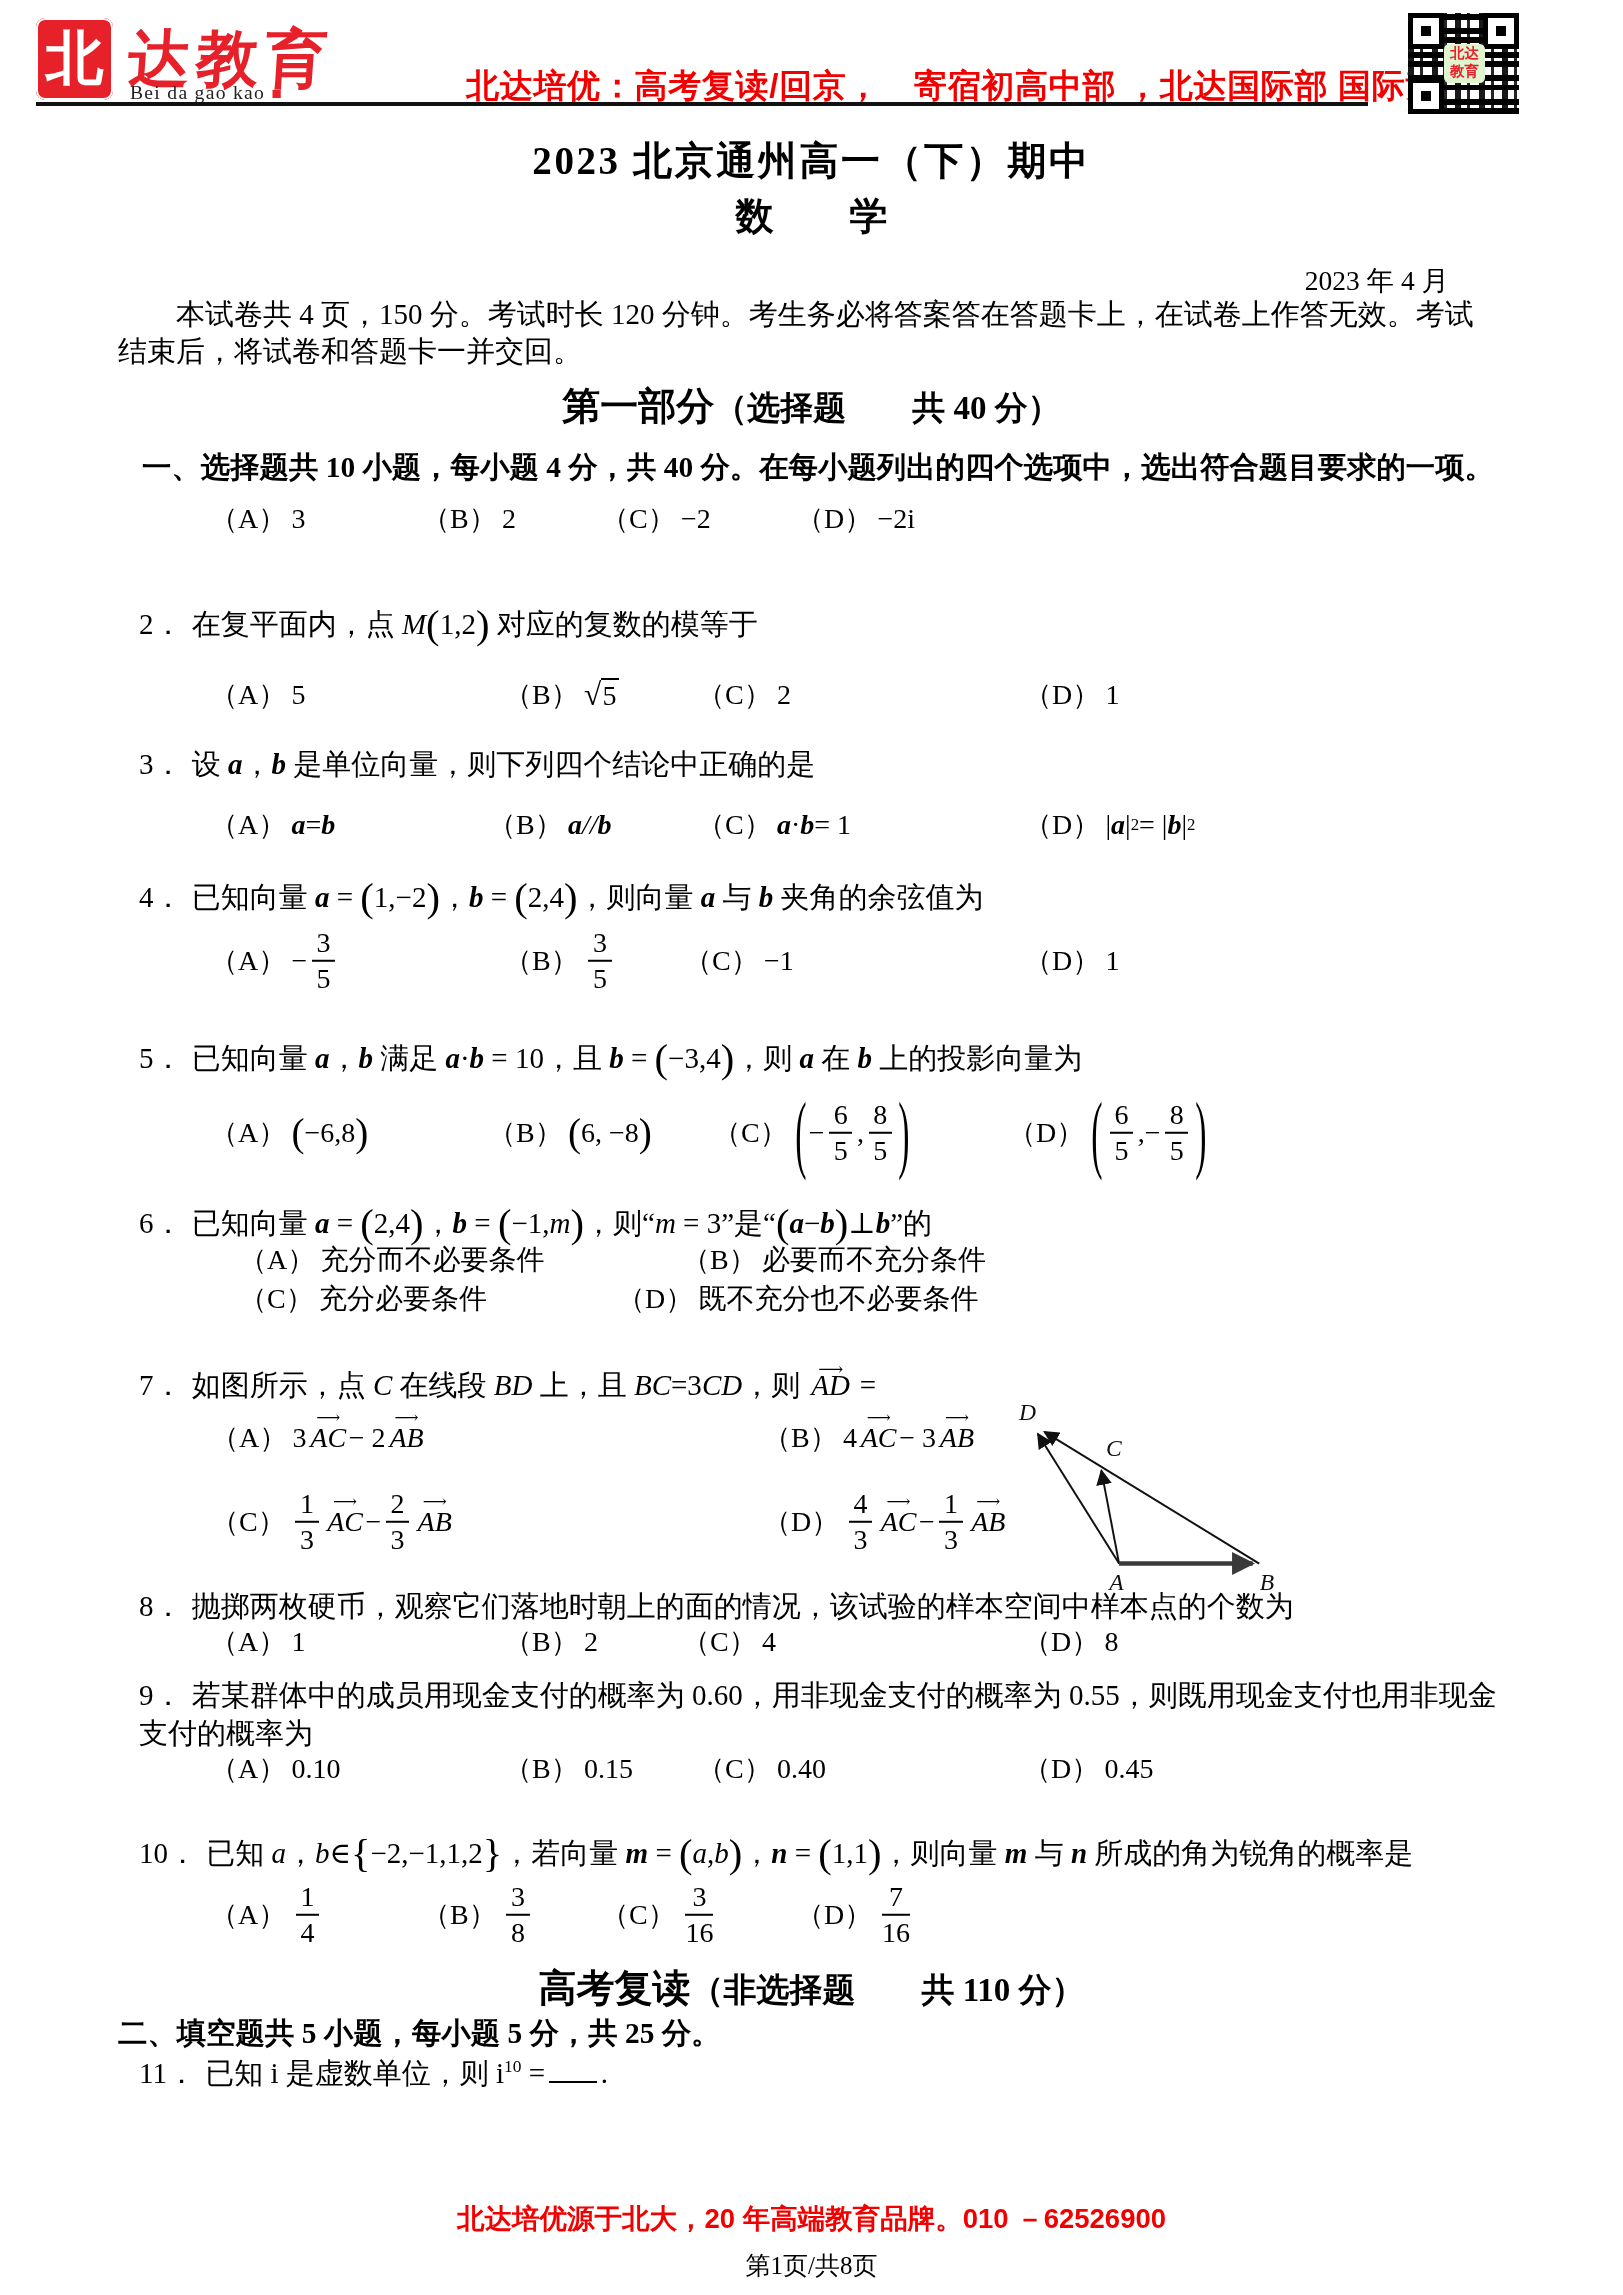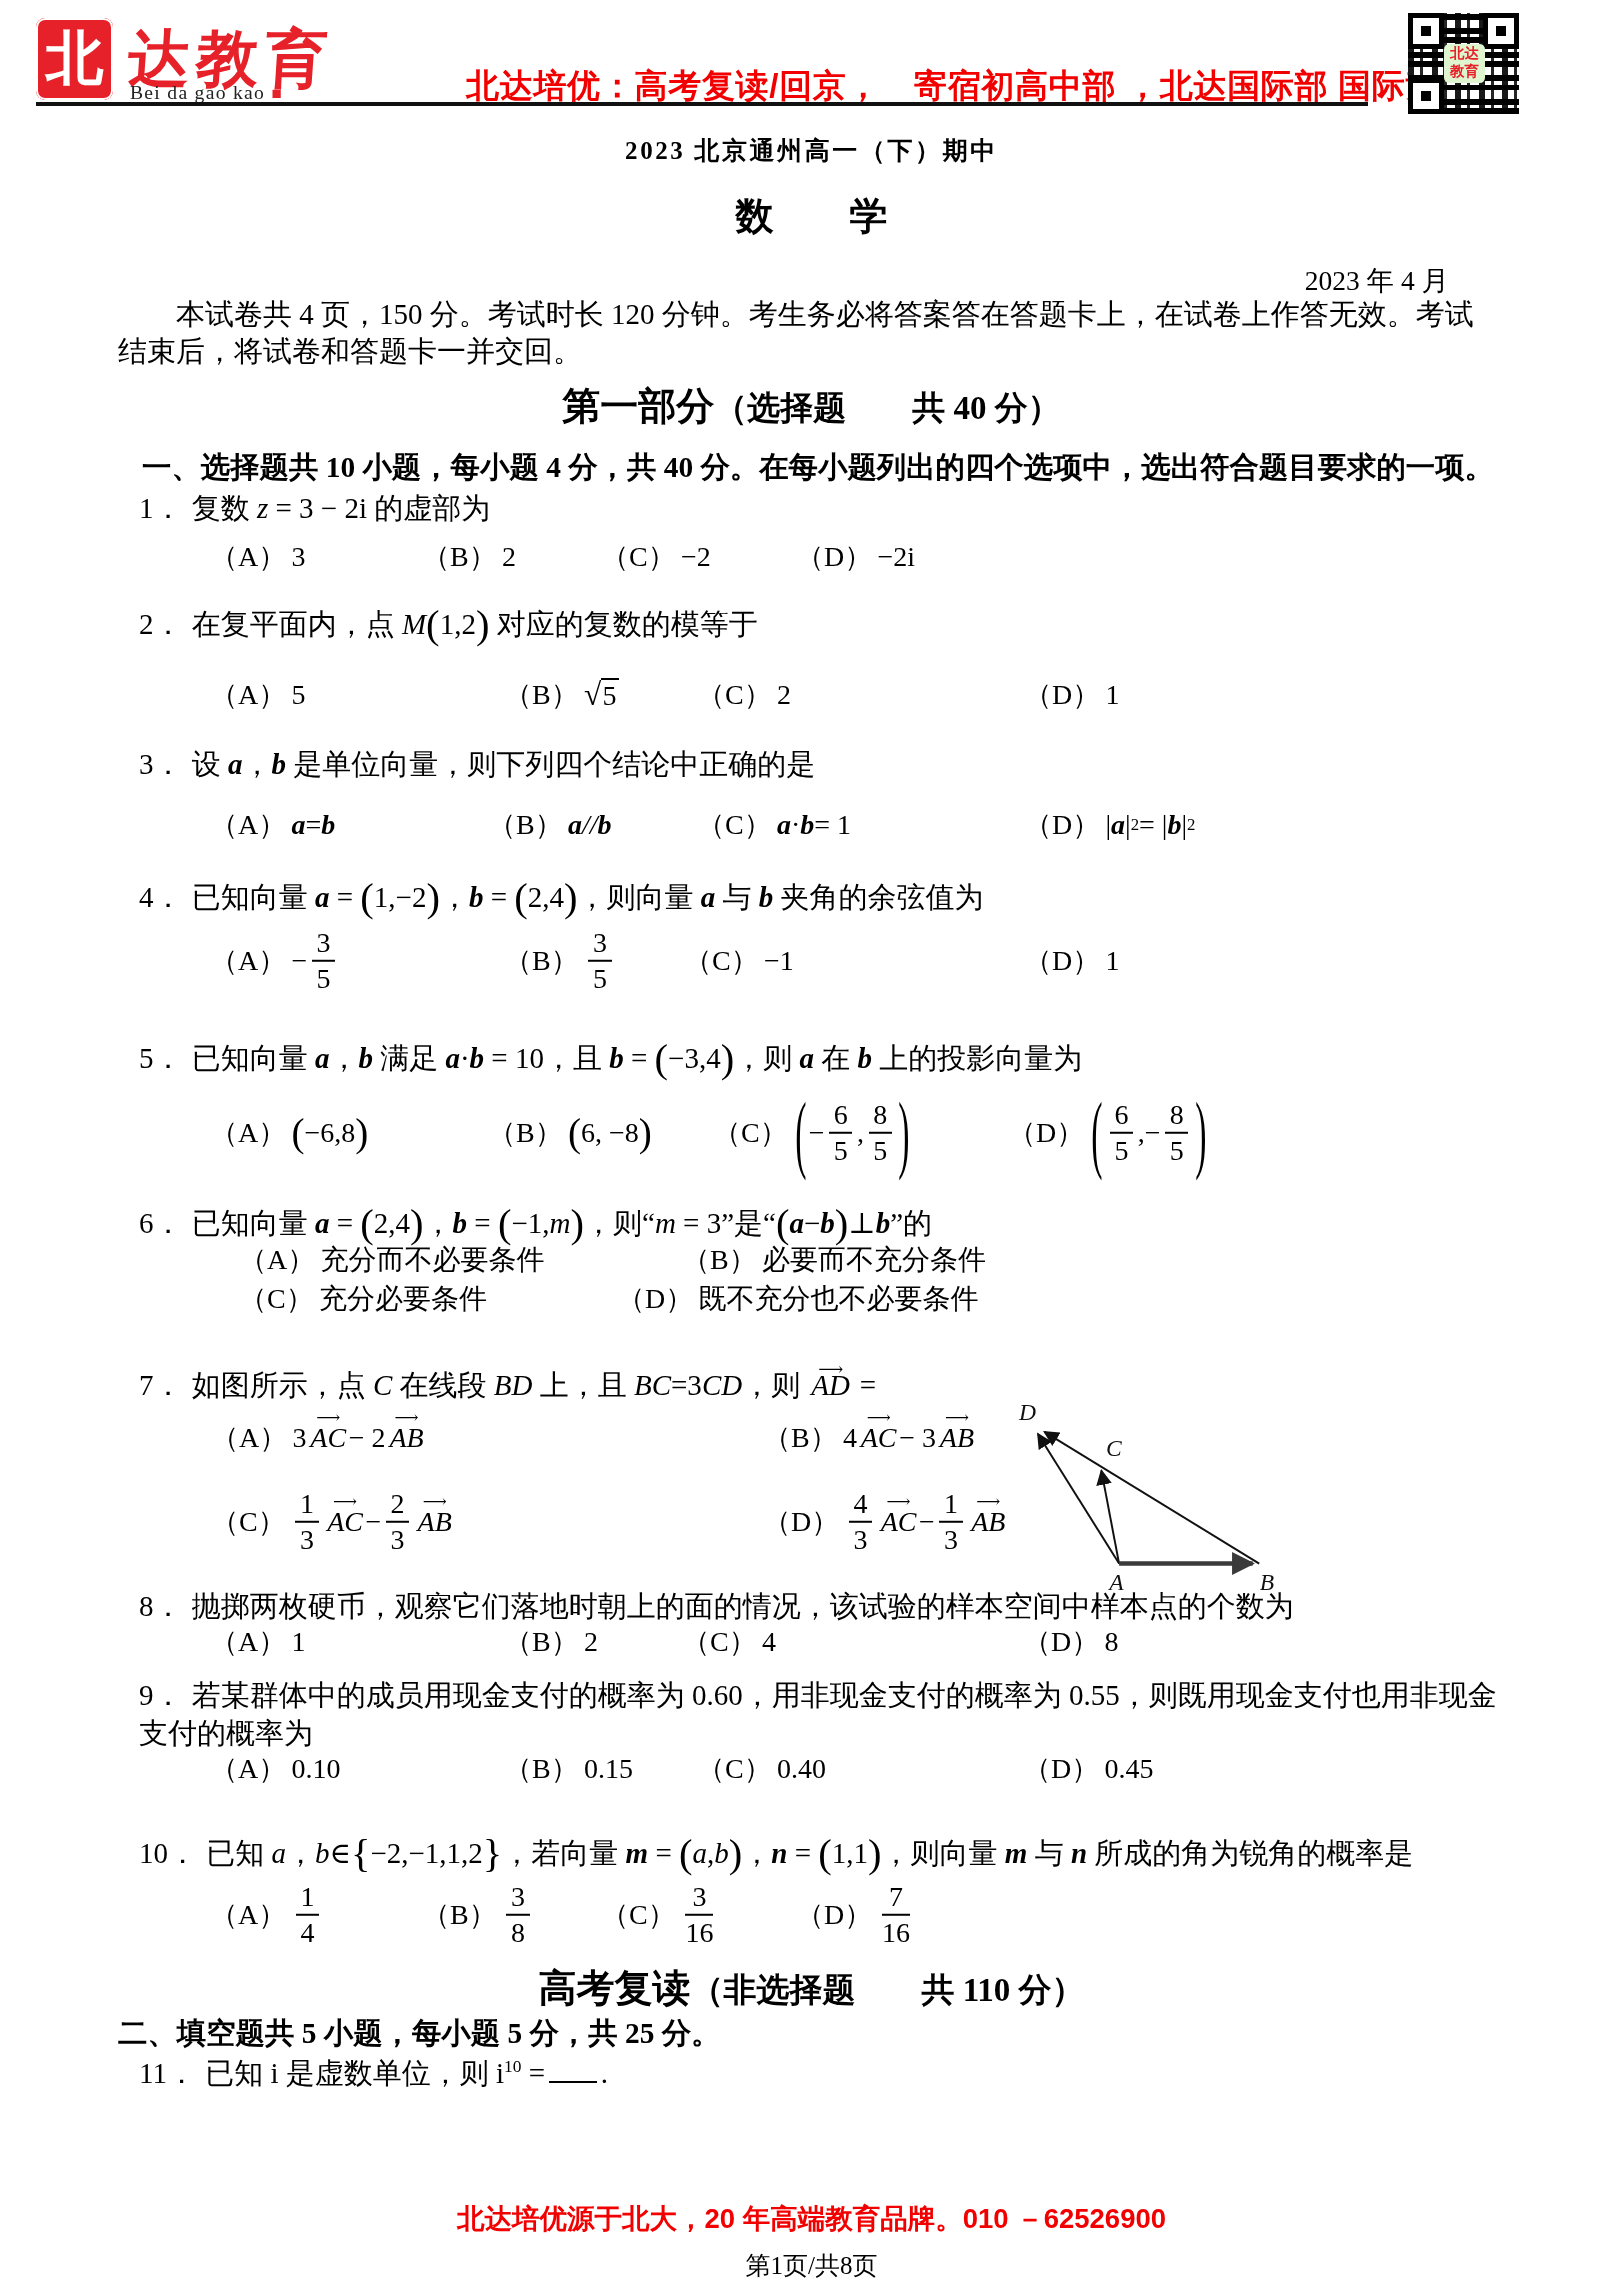"2023 北京通州高一（下）期中" .doc-title { font-size: 25px -> 39px }
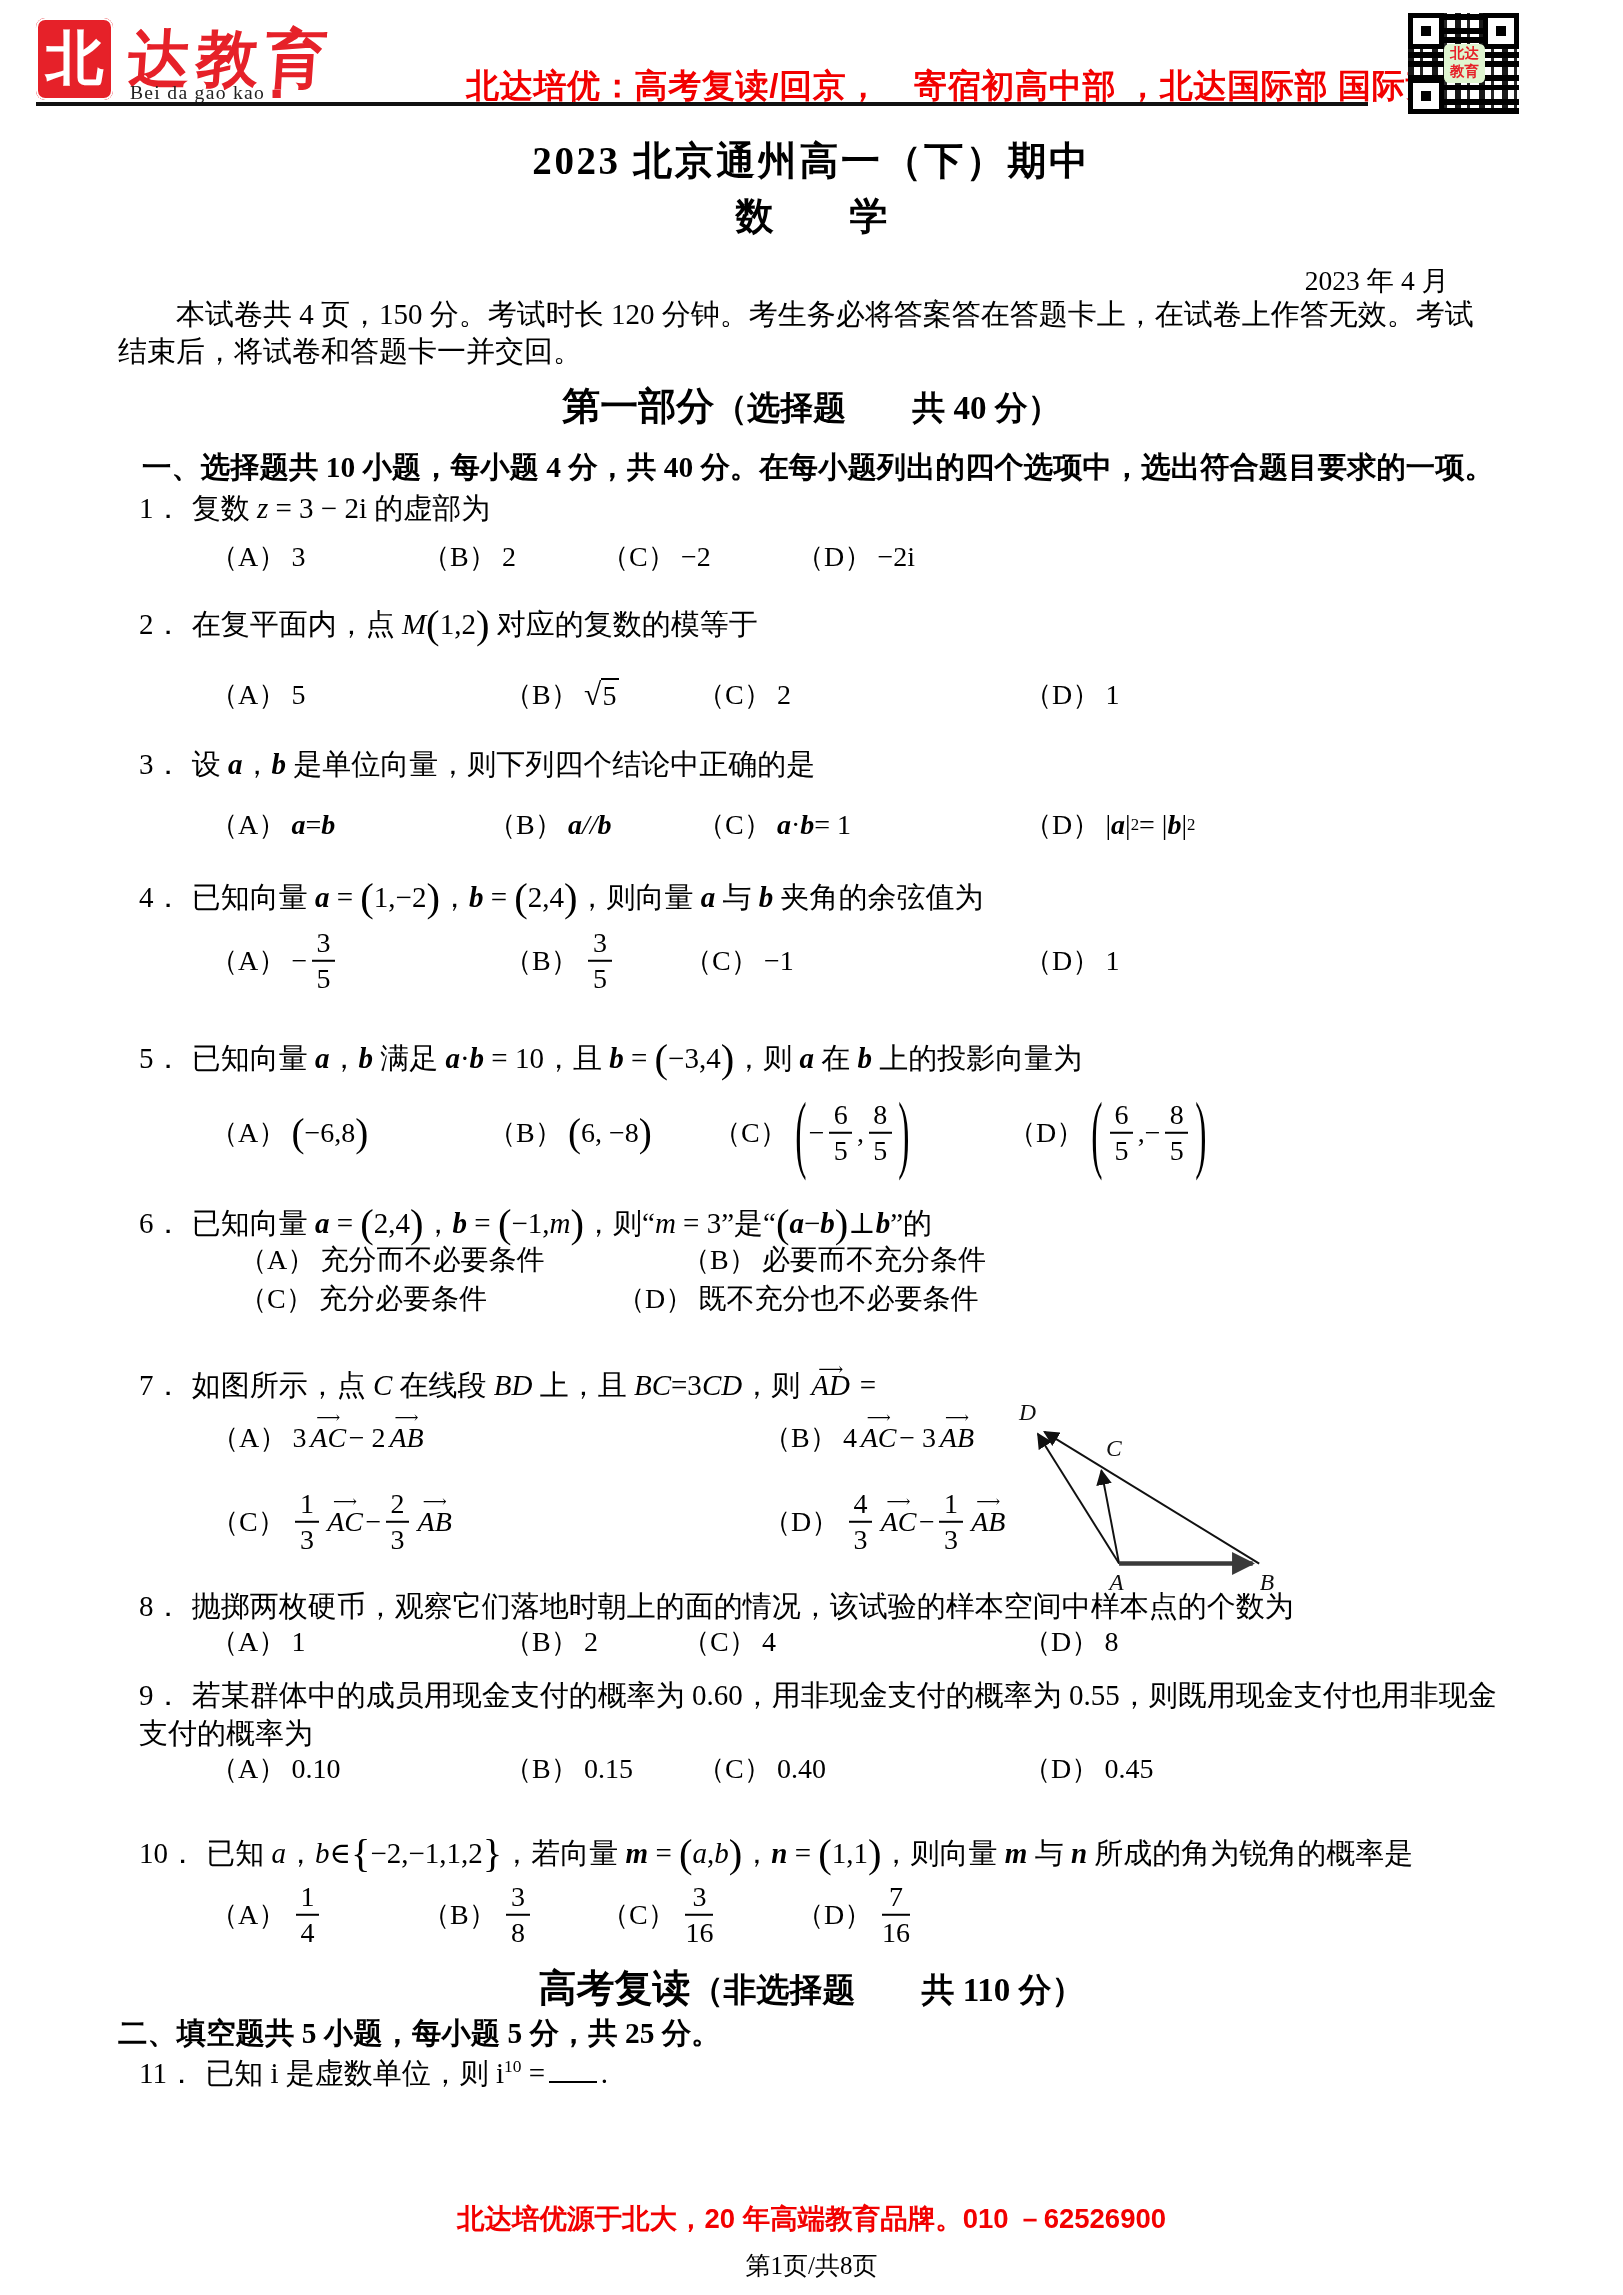"1． 复数 z = 3" div.q-stem { html: <div><span>1．</span><span>复数 <i>z</i> = 3 − 2i 的虚部为</span></div> -> none }
